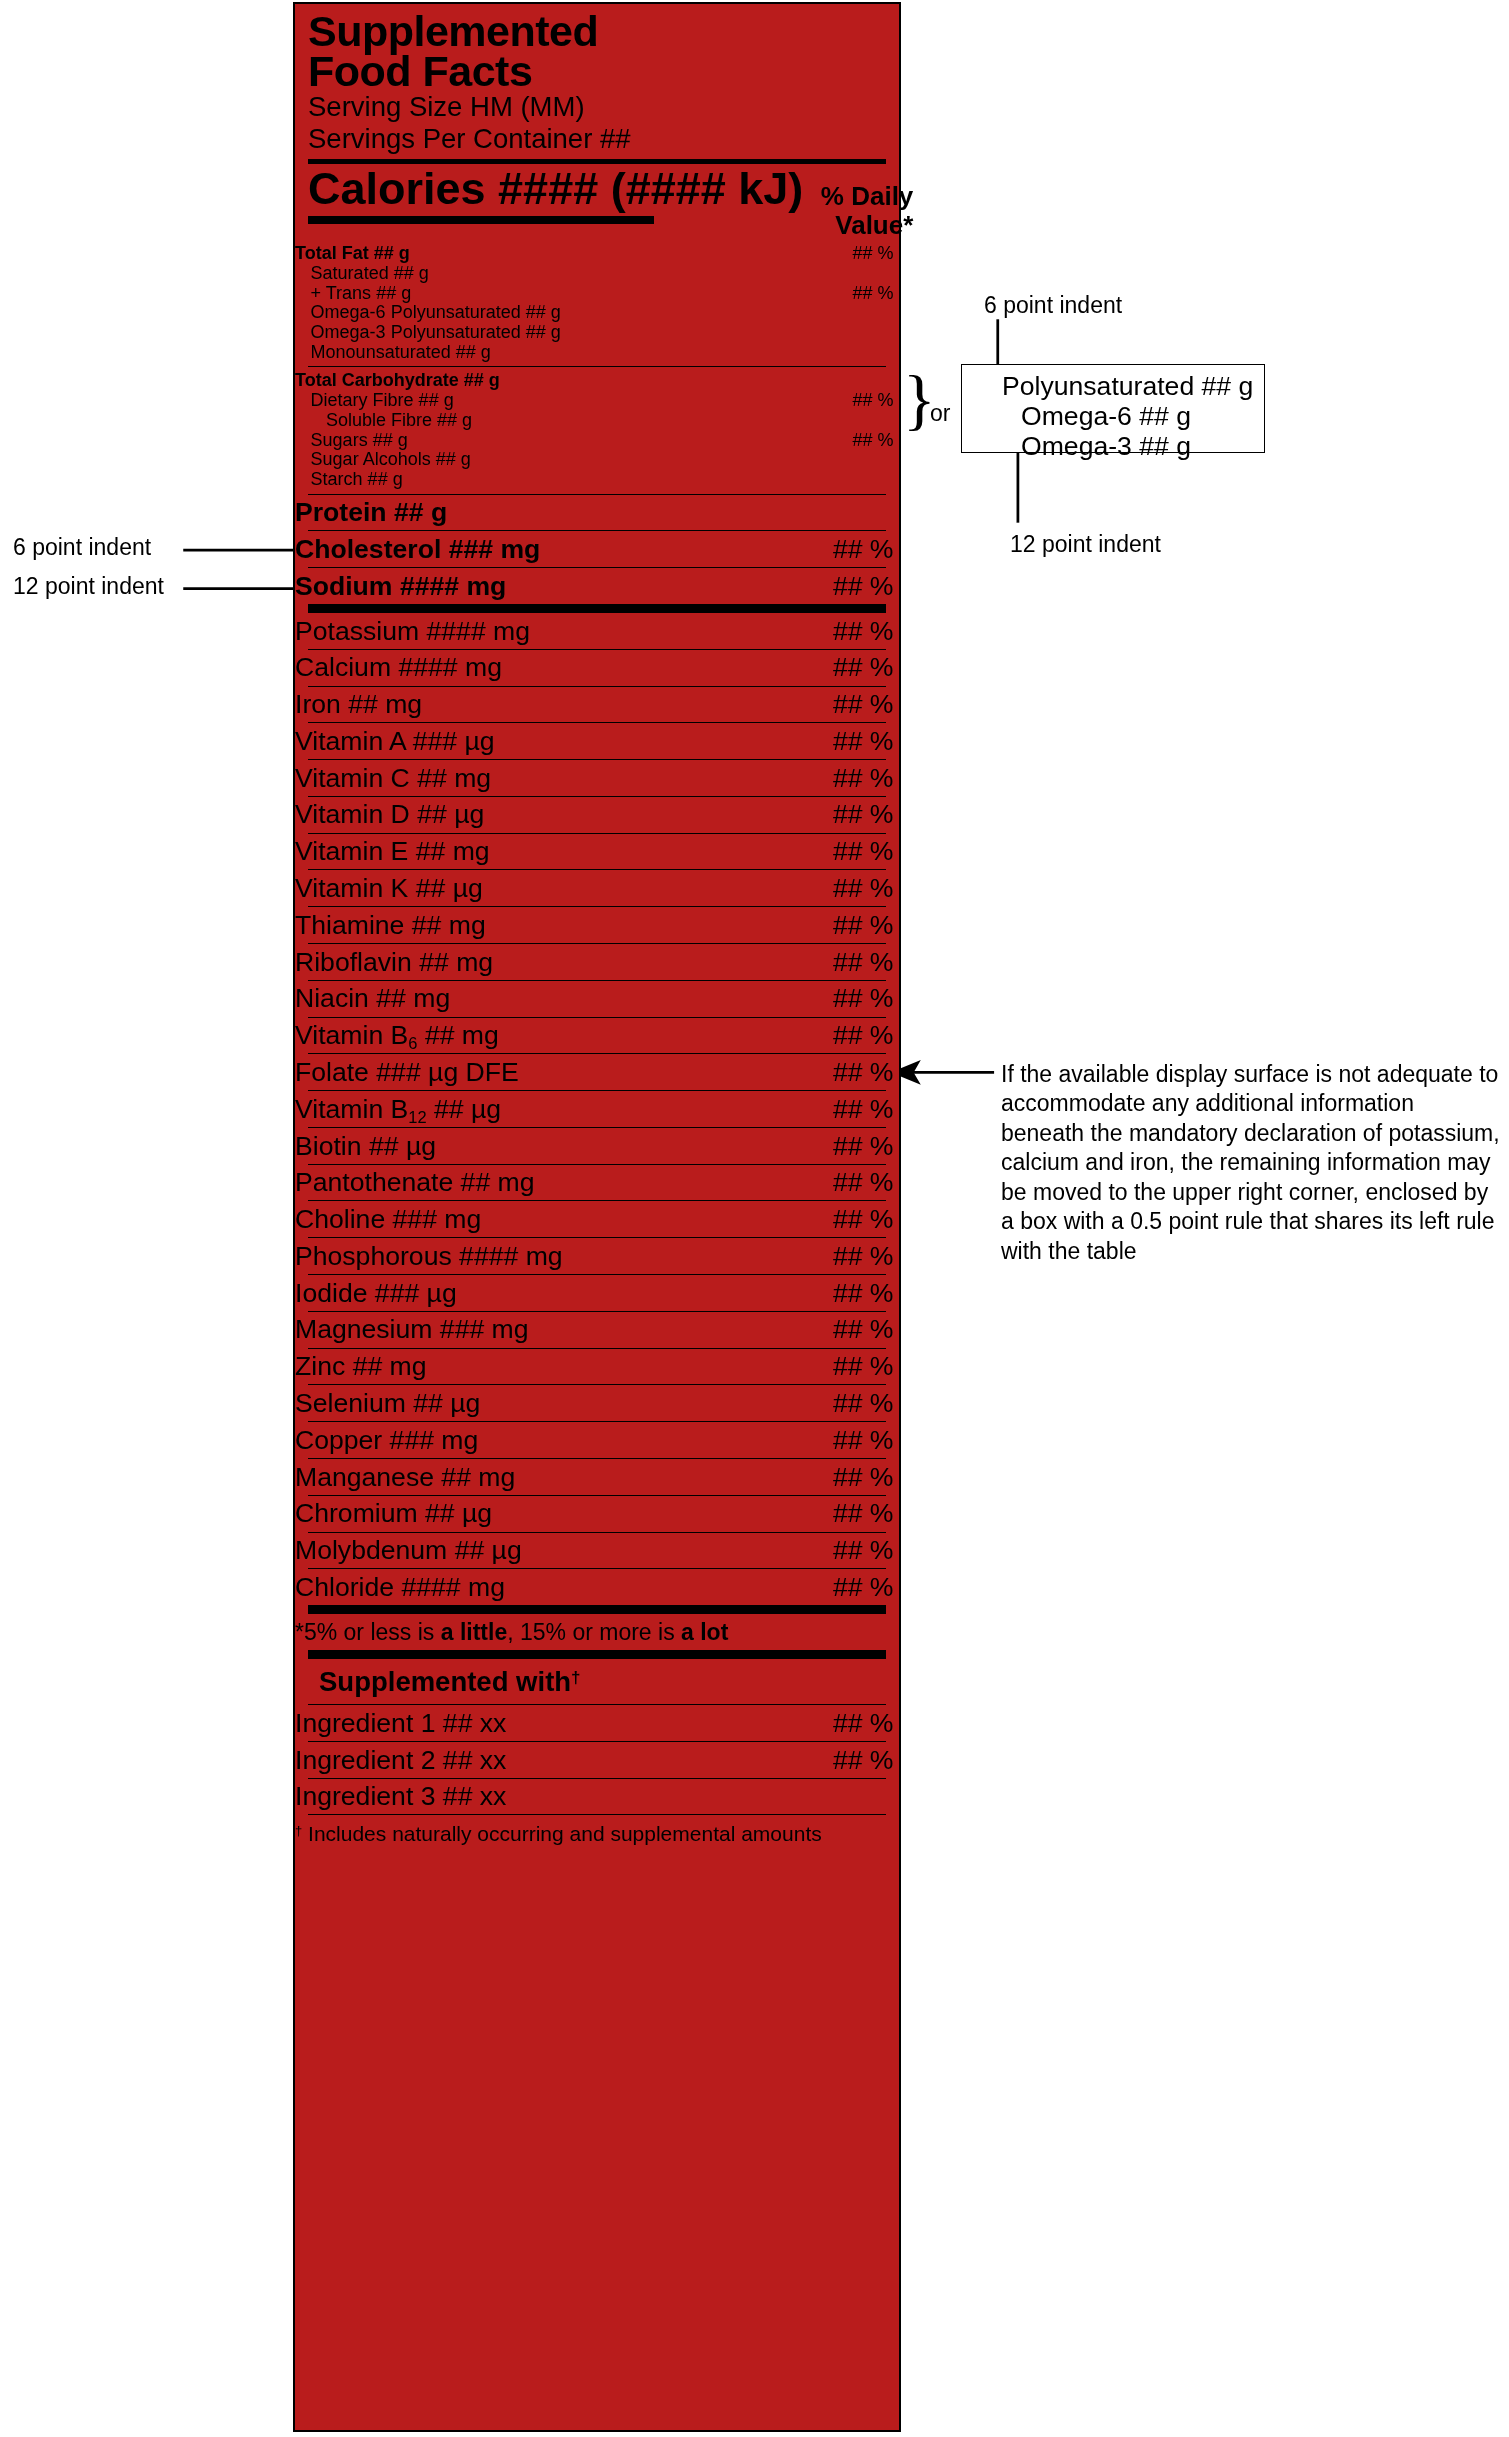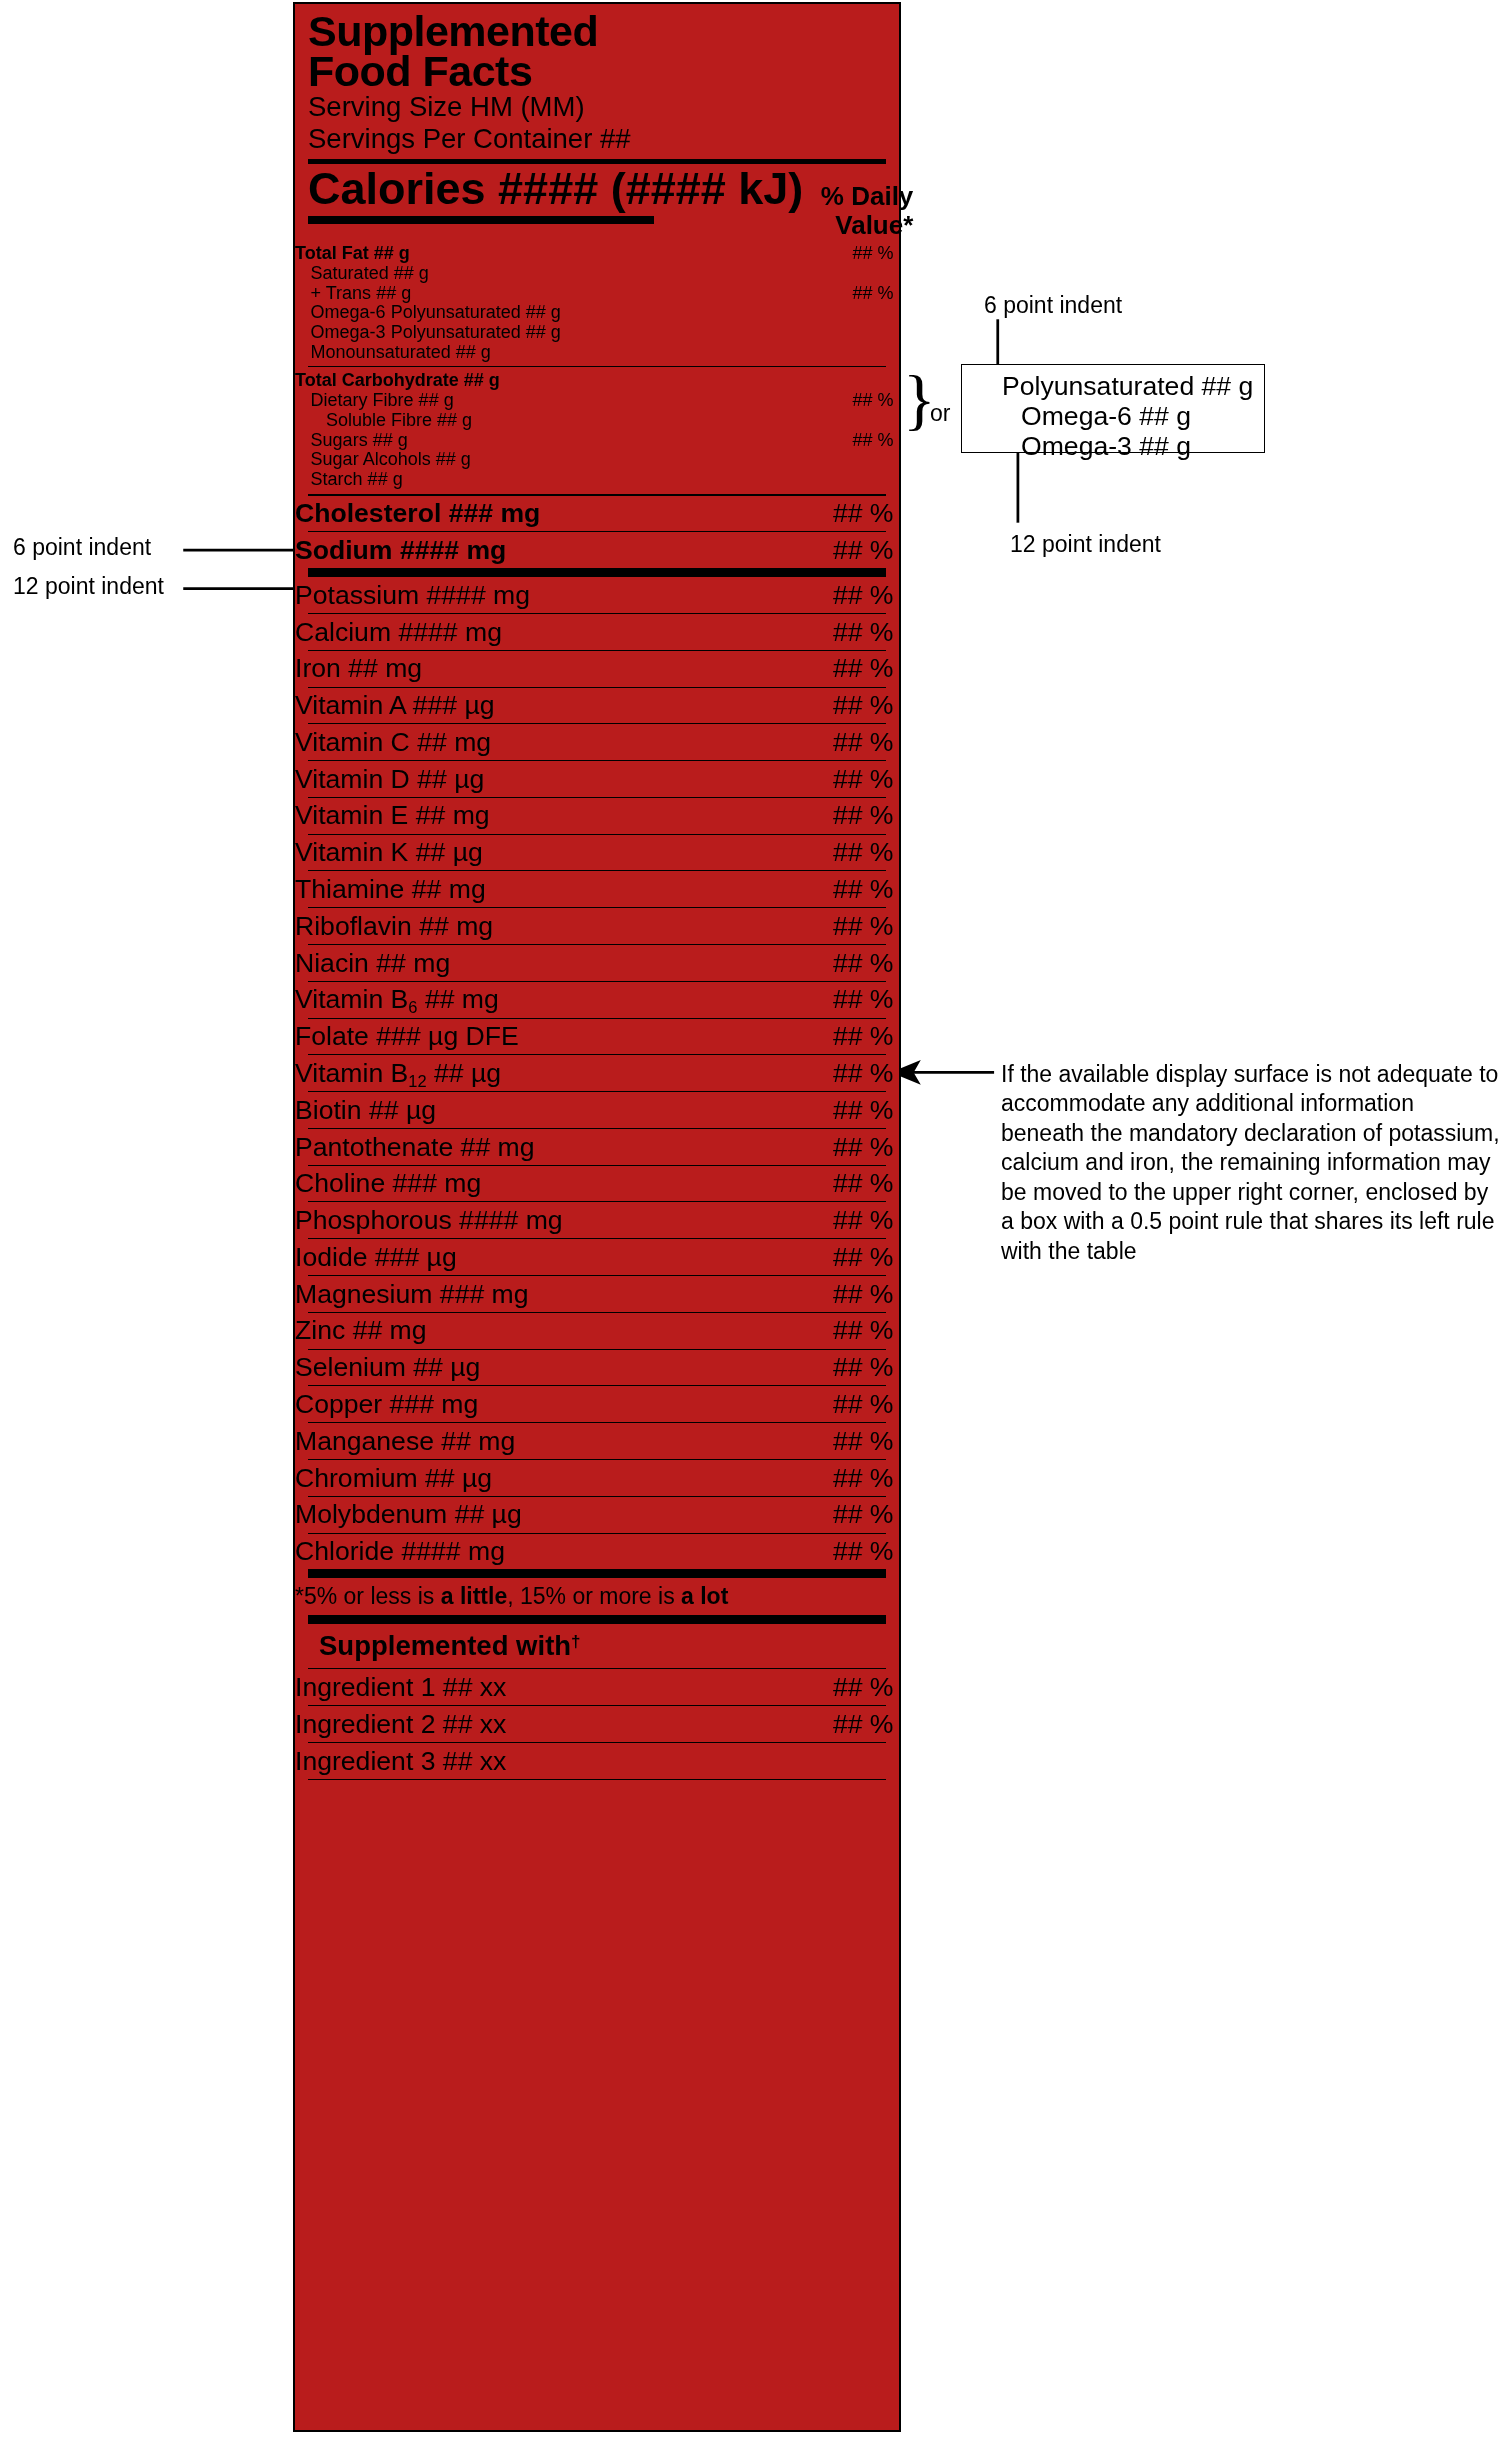"Protein ## g" div.pad { html: none -> <div> <span>Protein ## g</span> <span></span> </div> }
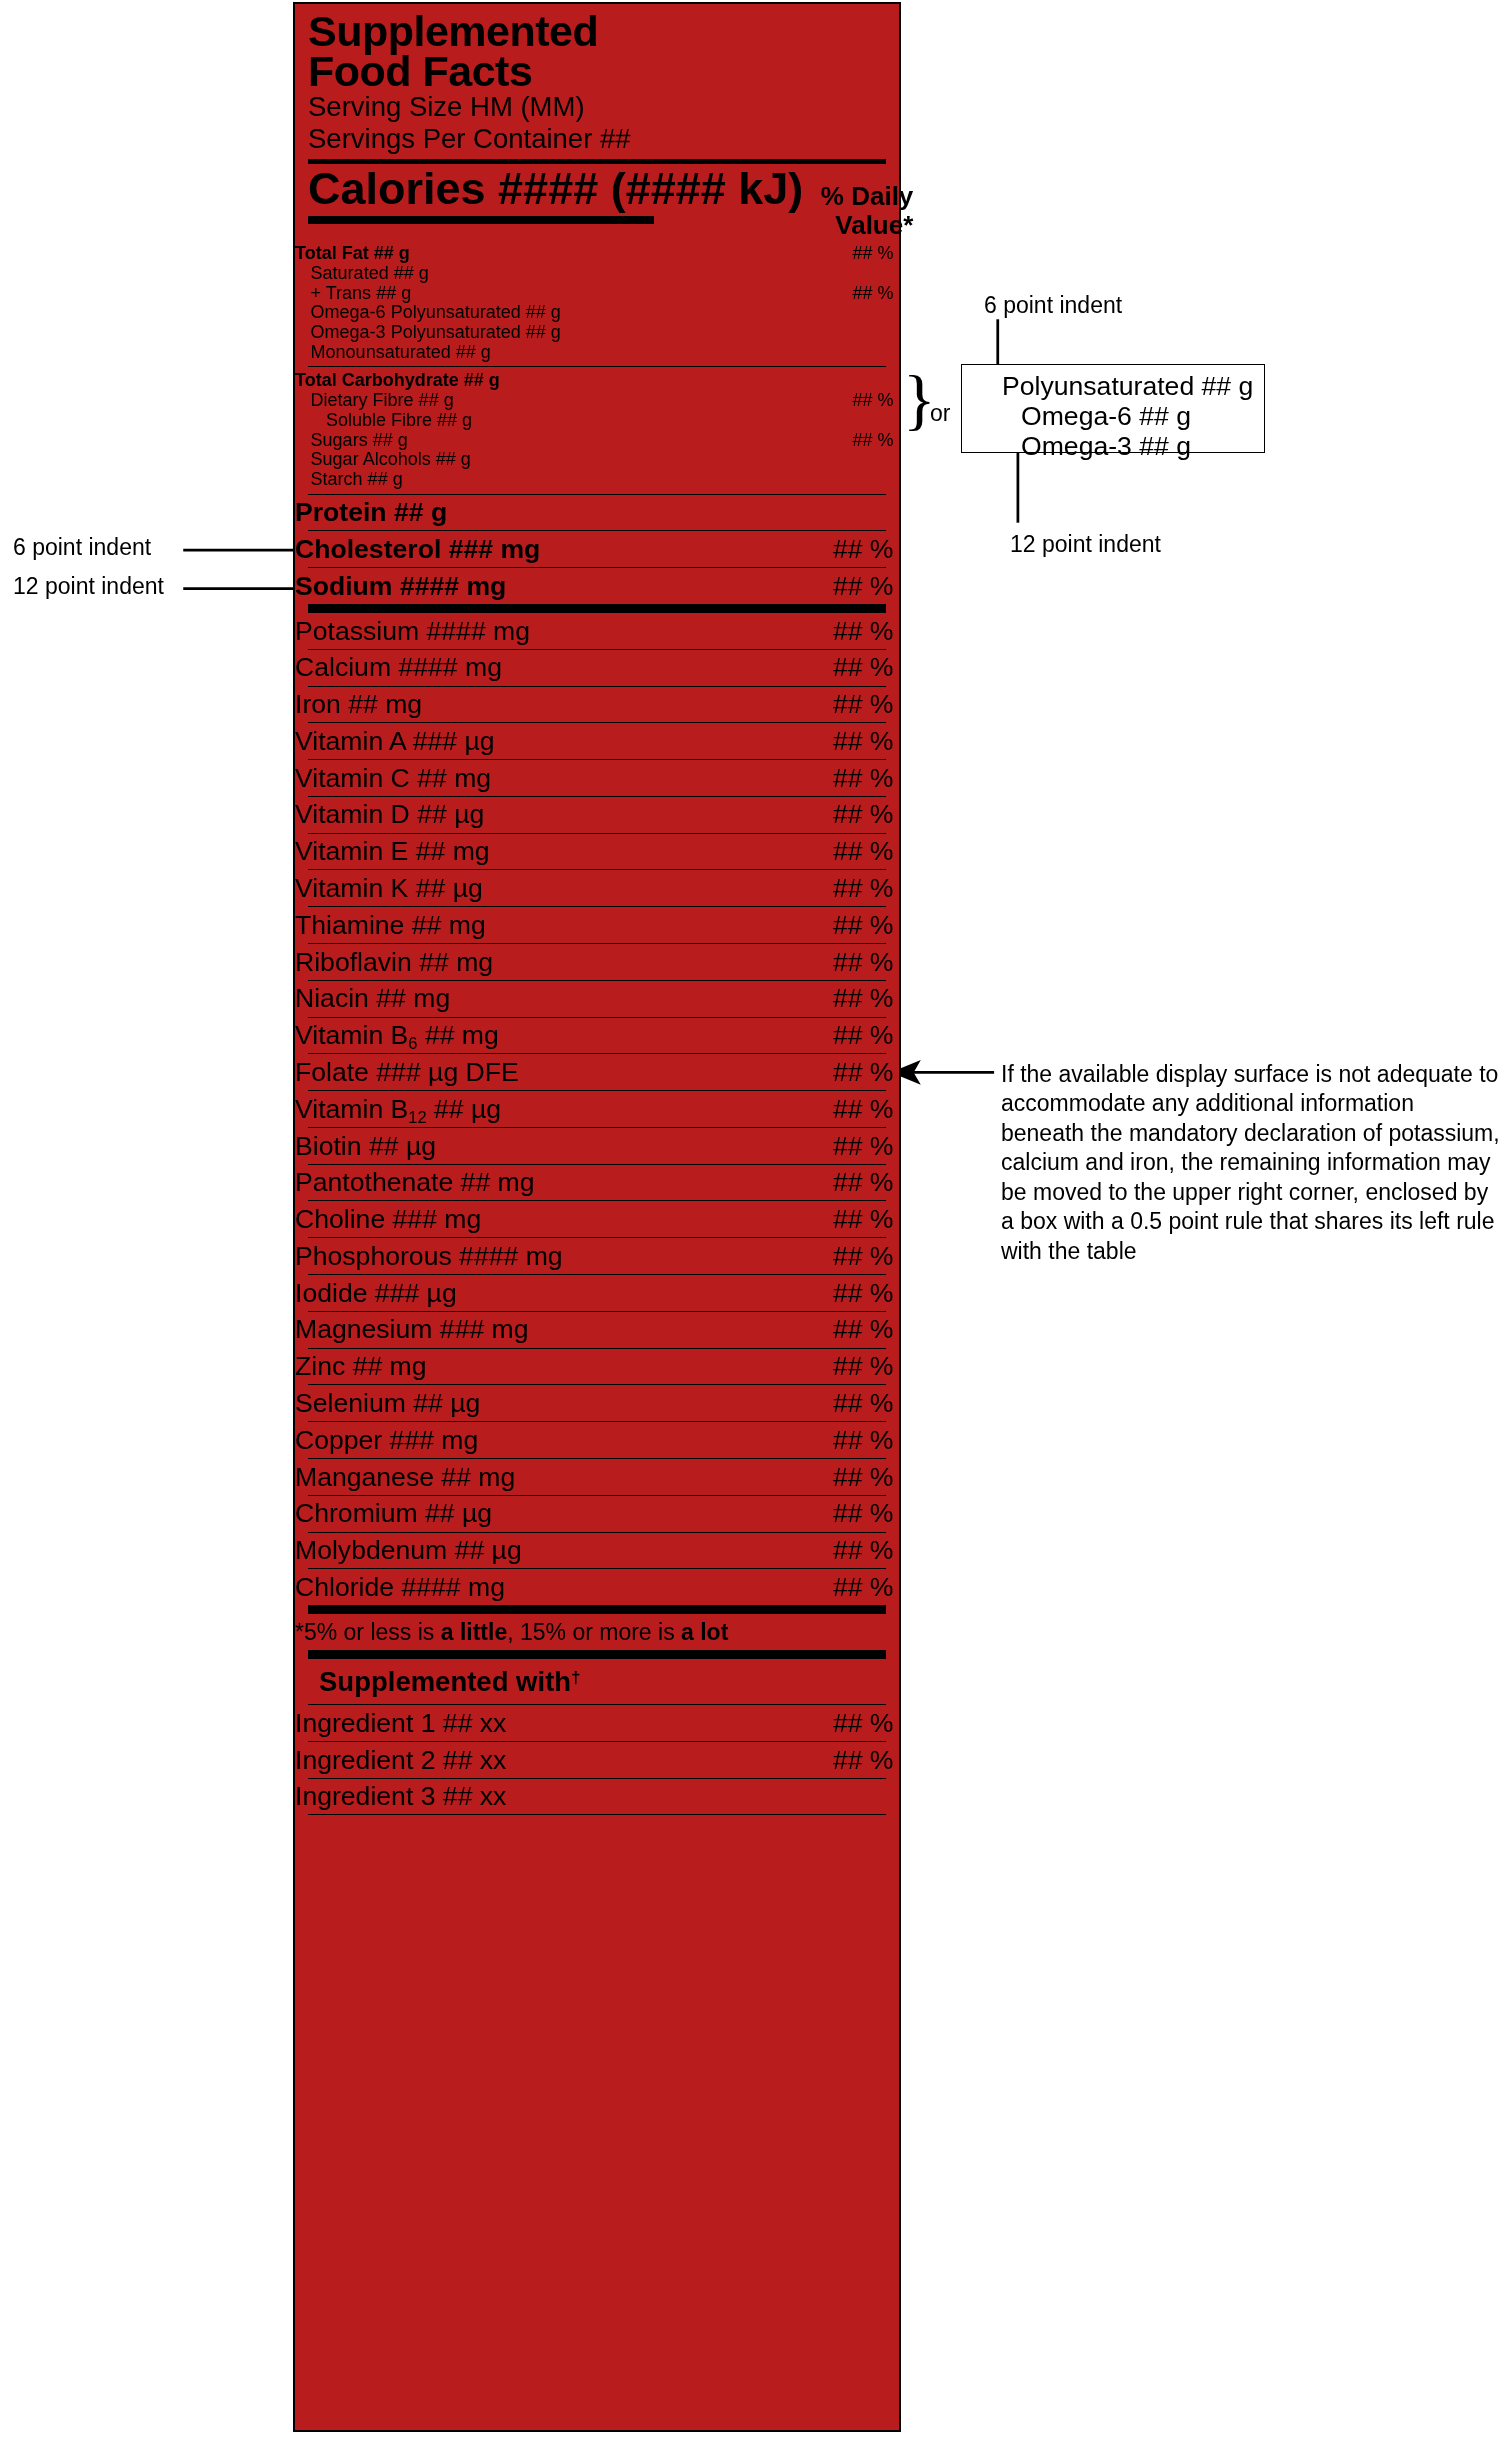"† Includes naturally occurring and" div.pad { html: none -> <div><sup>†</sup> Includes naturally occurring and supplemental amounts</div> }
